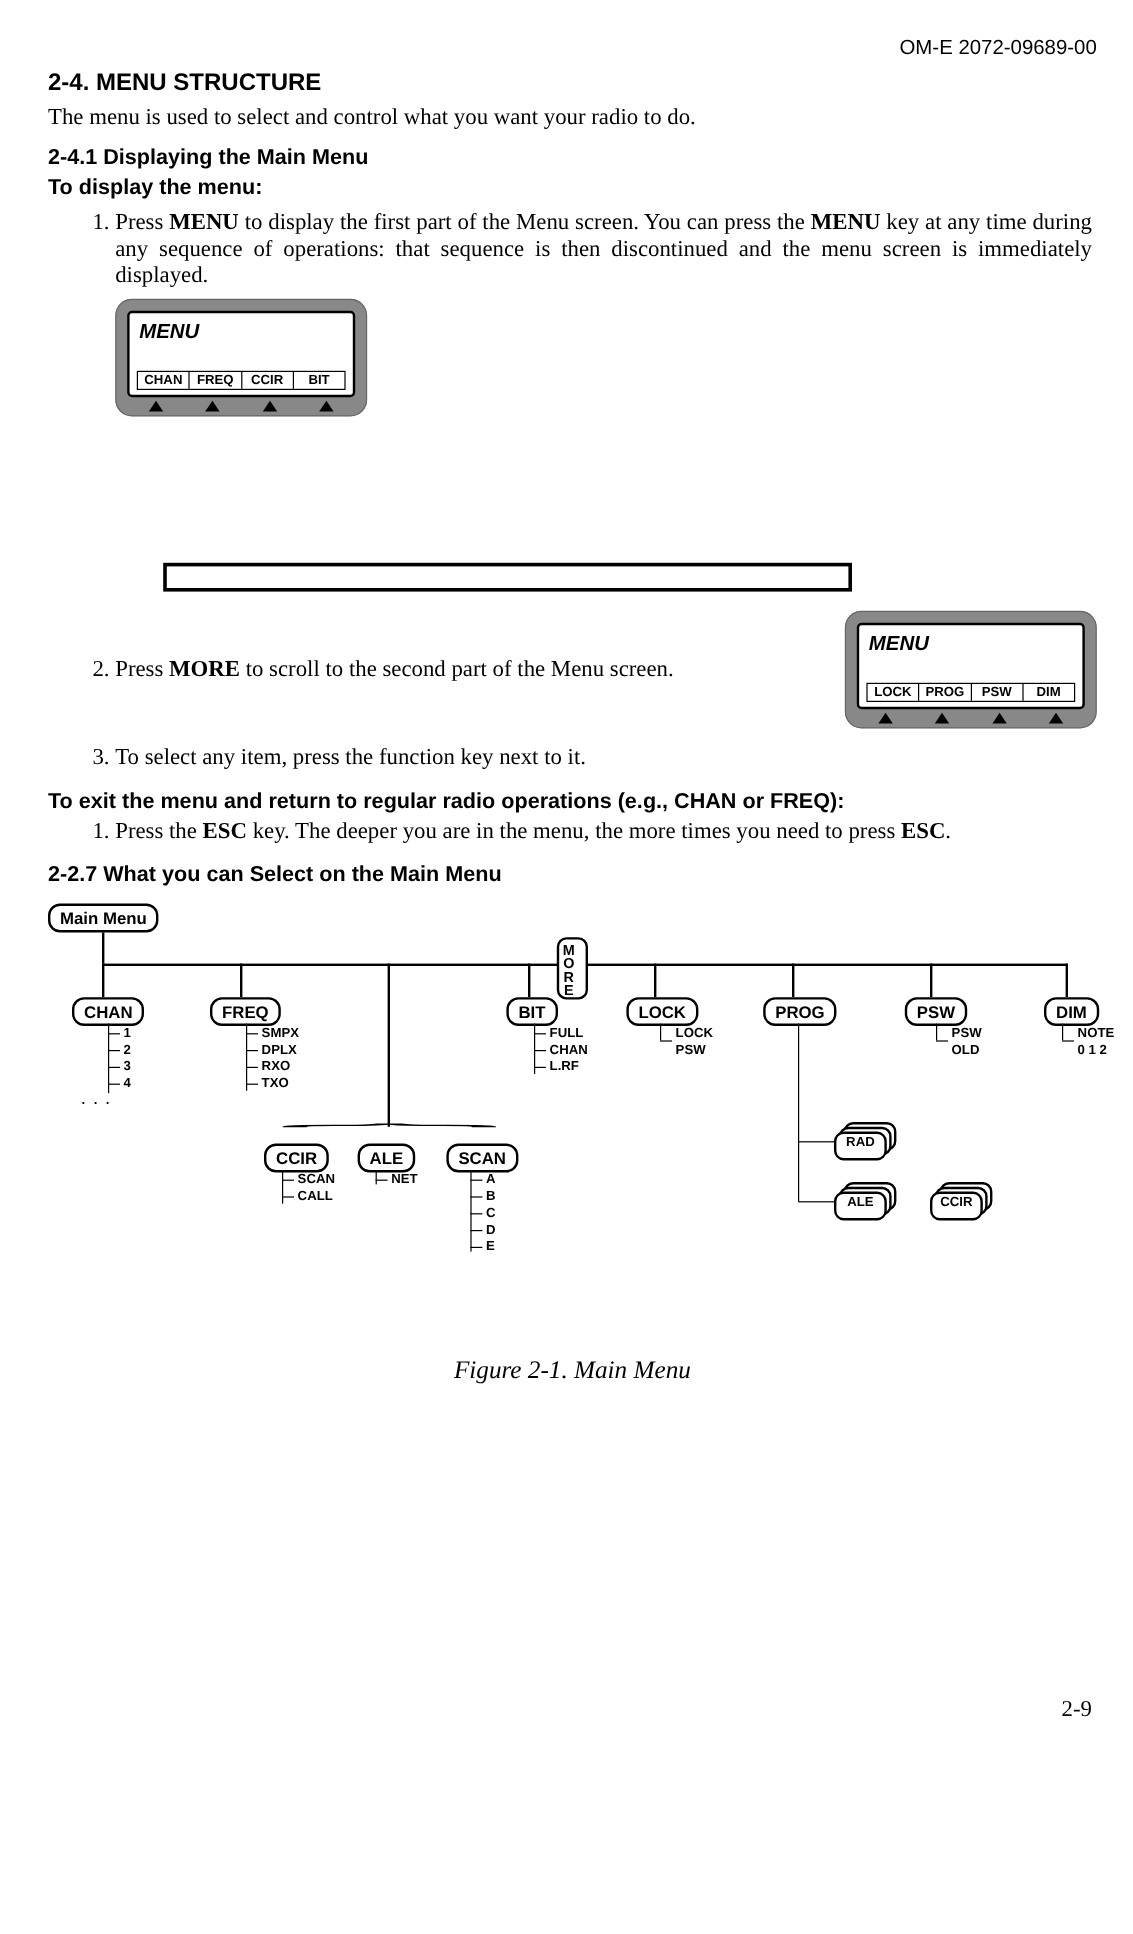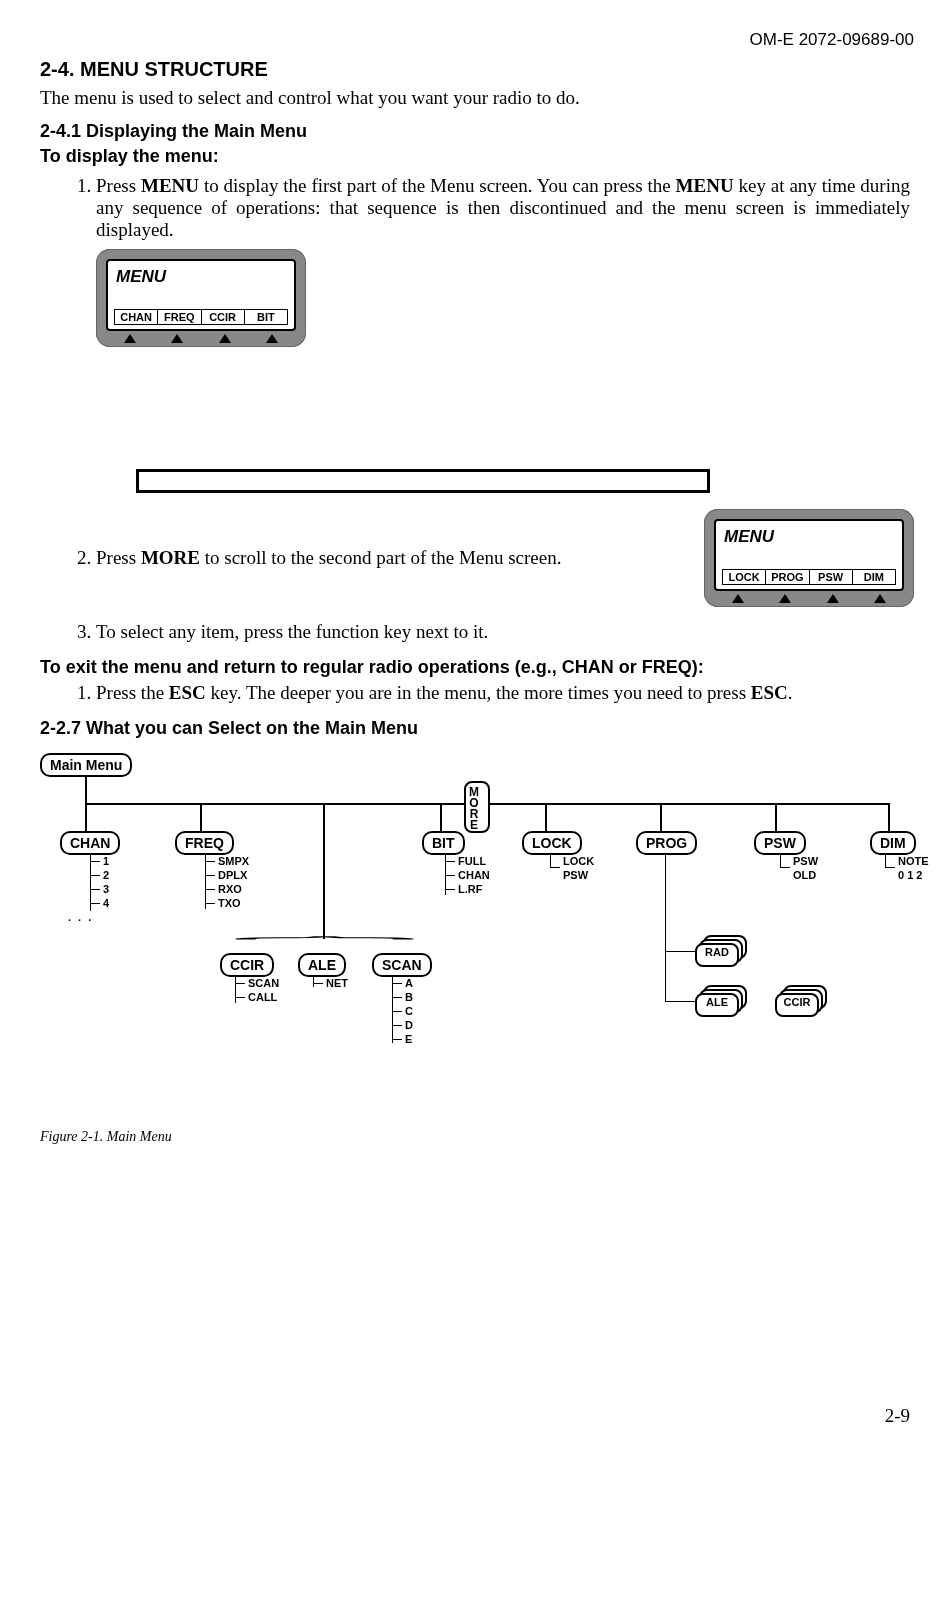"Figure 2-1. Main Menu" .fig-caption { font-size: 14px -> 21px; text-align: none -> center }
